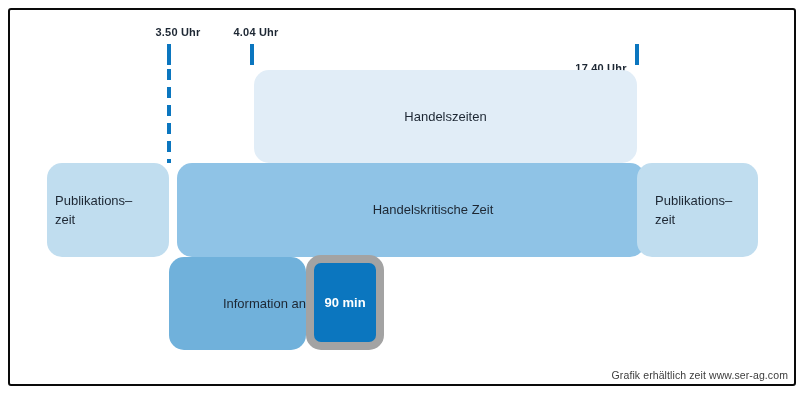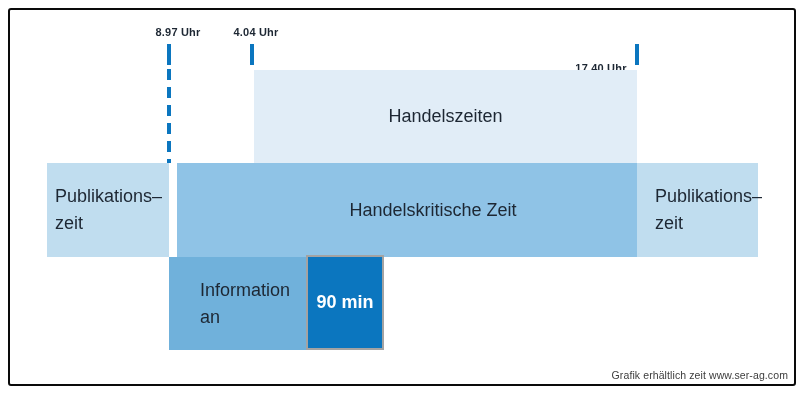"8.97 Uhr" div.time-label { text: 8.97 -> 3.50 }
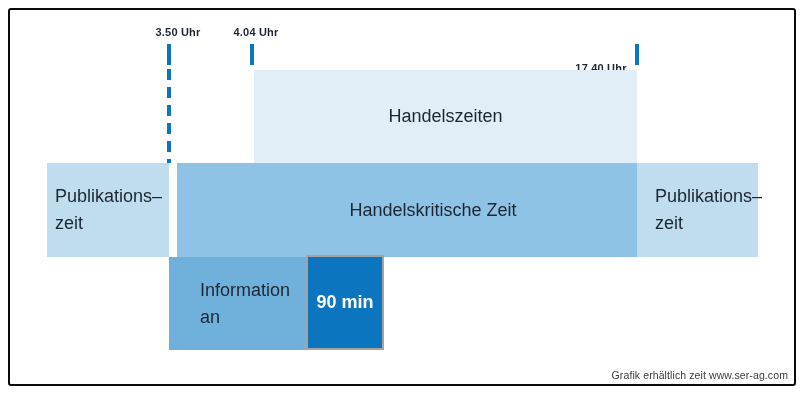"Handelszeiten" .box { border-radius: none -> 15px; font-size: 18px -> 13px }
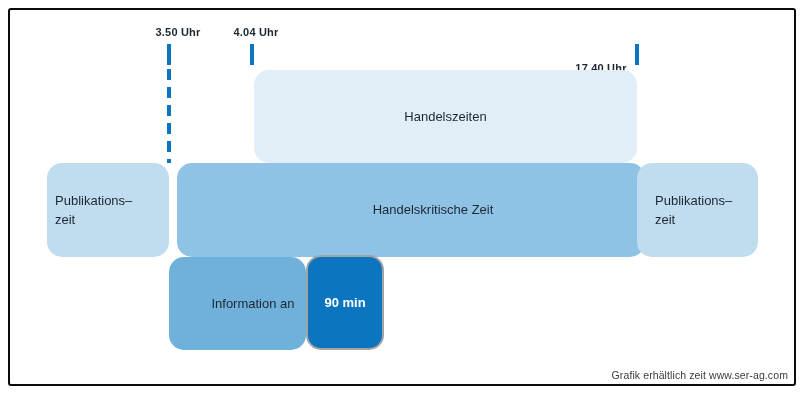"Information an" #information-box { justify-content: center -> flex-end }
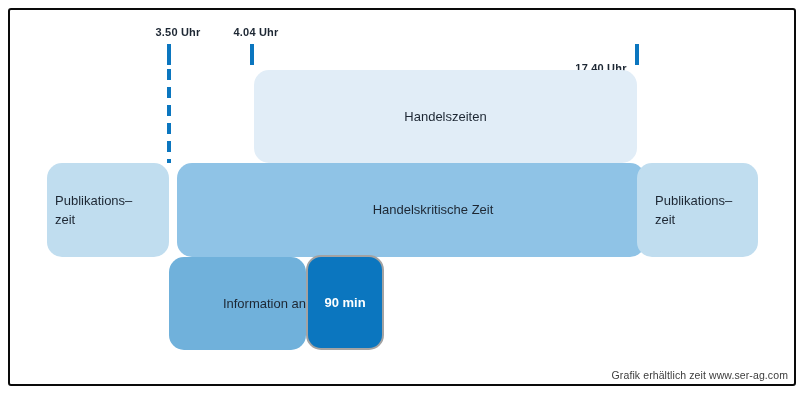"90 min" #duration-box { border: 2px solid #a3a3a3 -> 8px solid #a3a3a3 }
